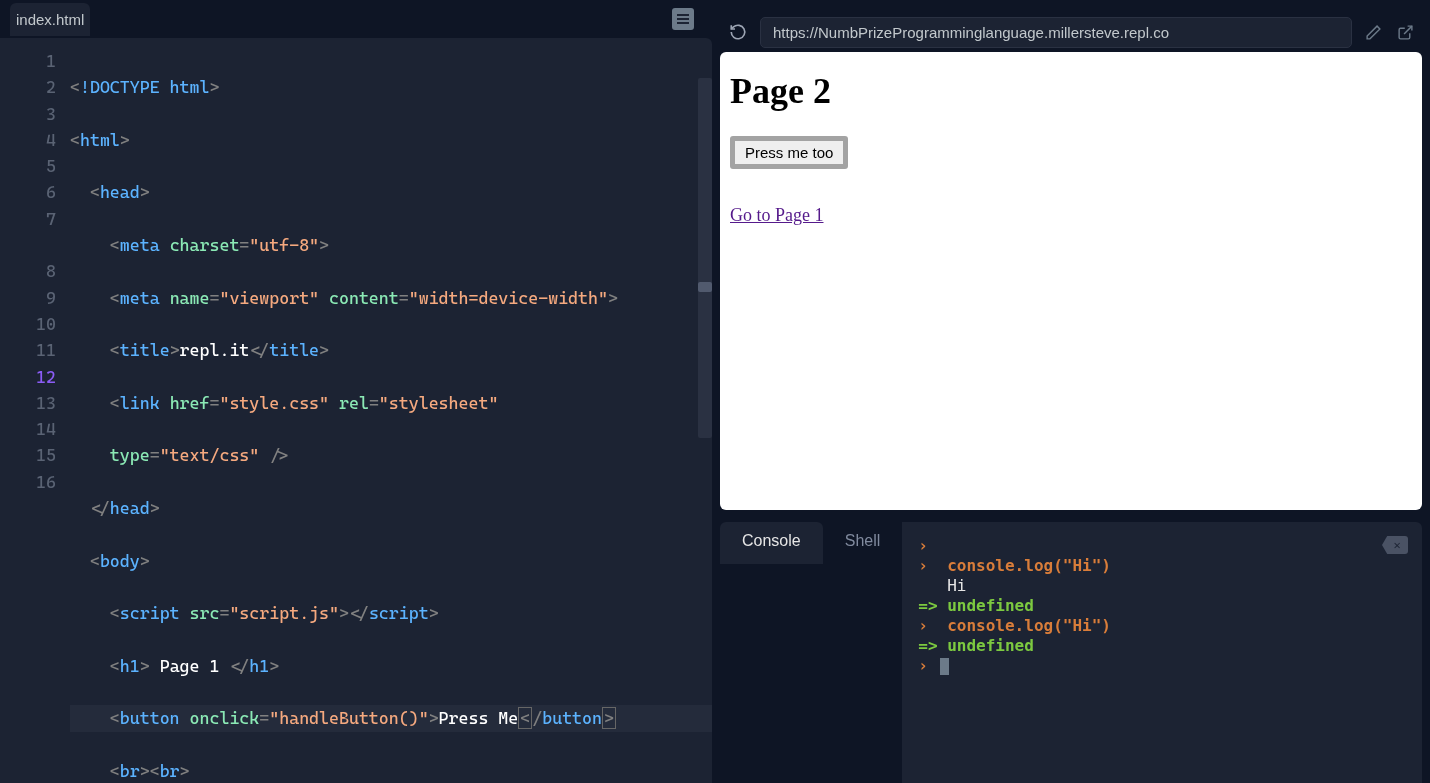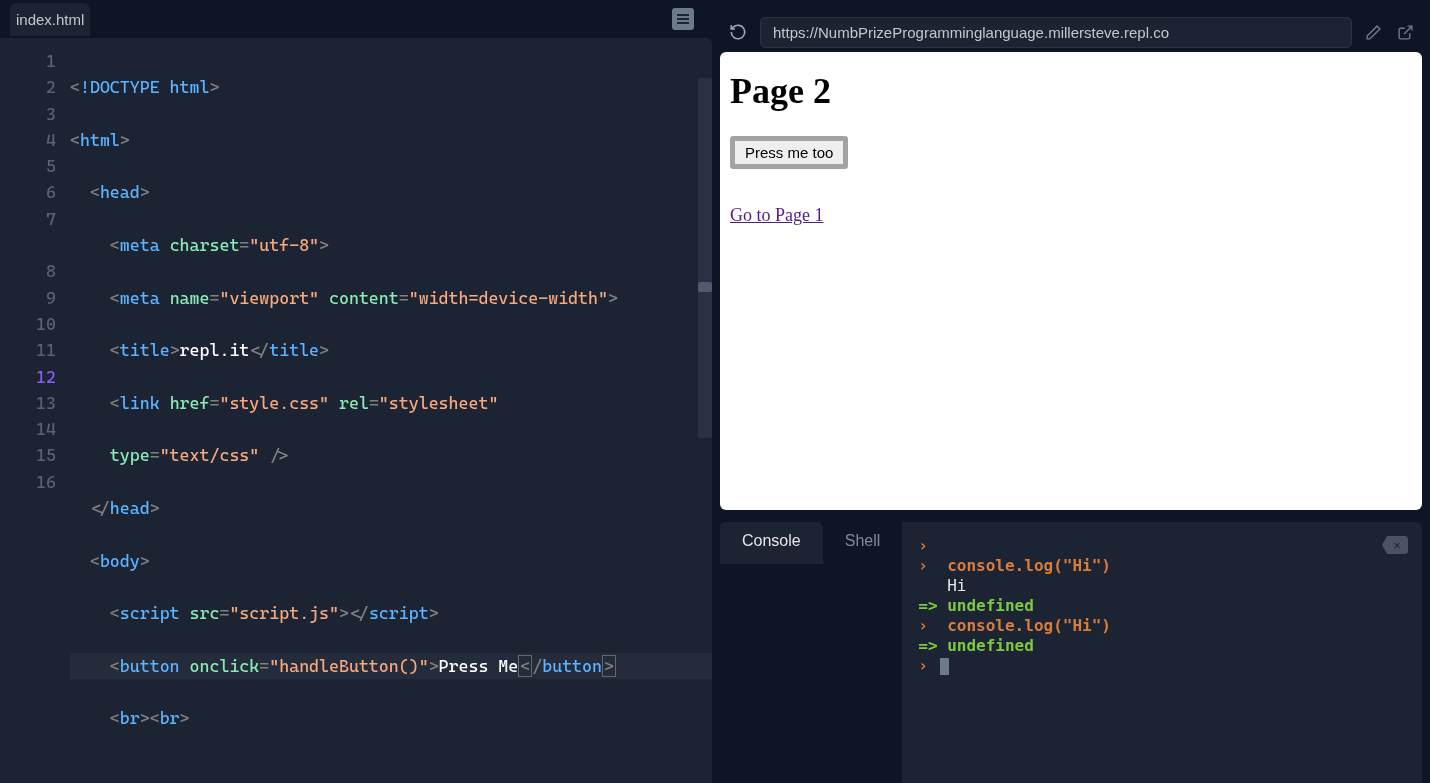"<h1> Page 1 </h1>" div.code-line { html: none -> <div> <span>&lt;</span><span>h1</span><span>&gt;</span><span> Page 1 </span><span>&lt;/</span><span>h1</span><span>&gt;</span></div> }
